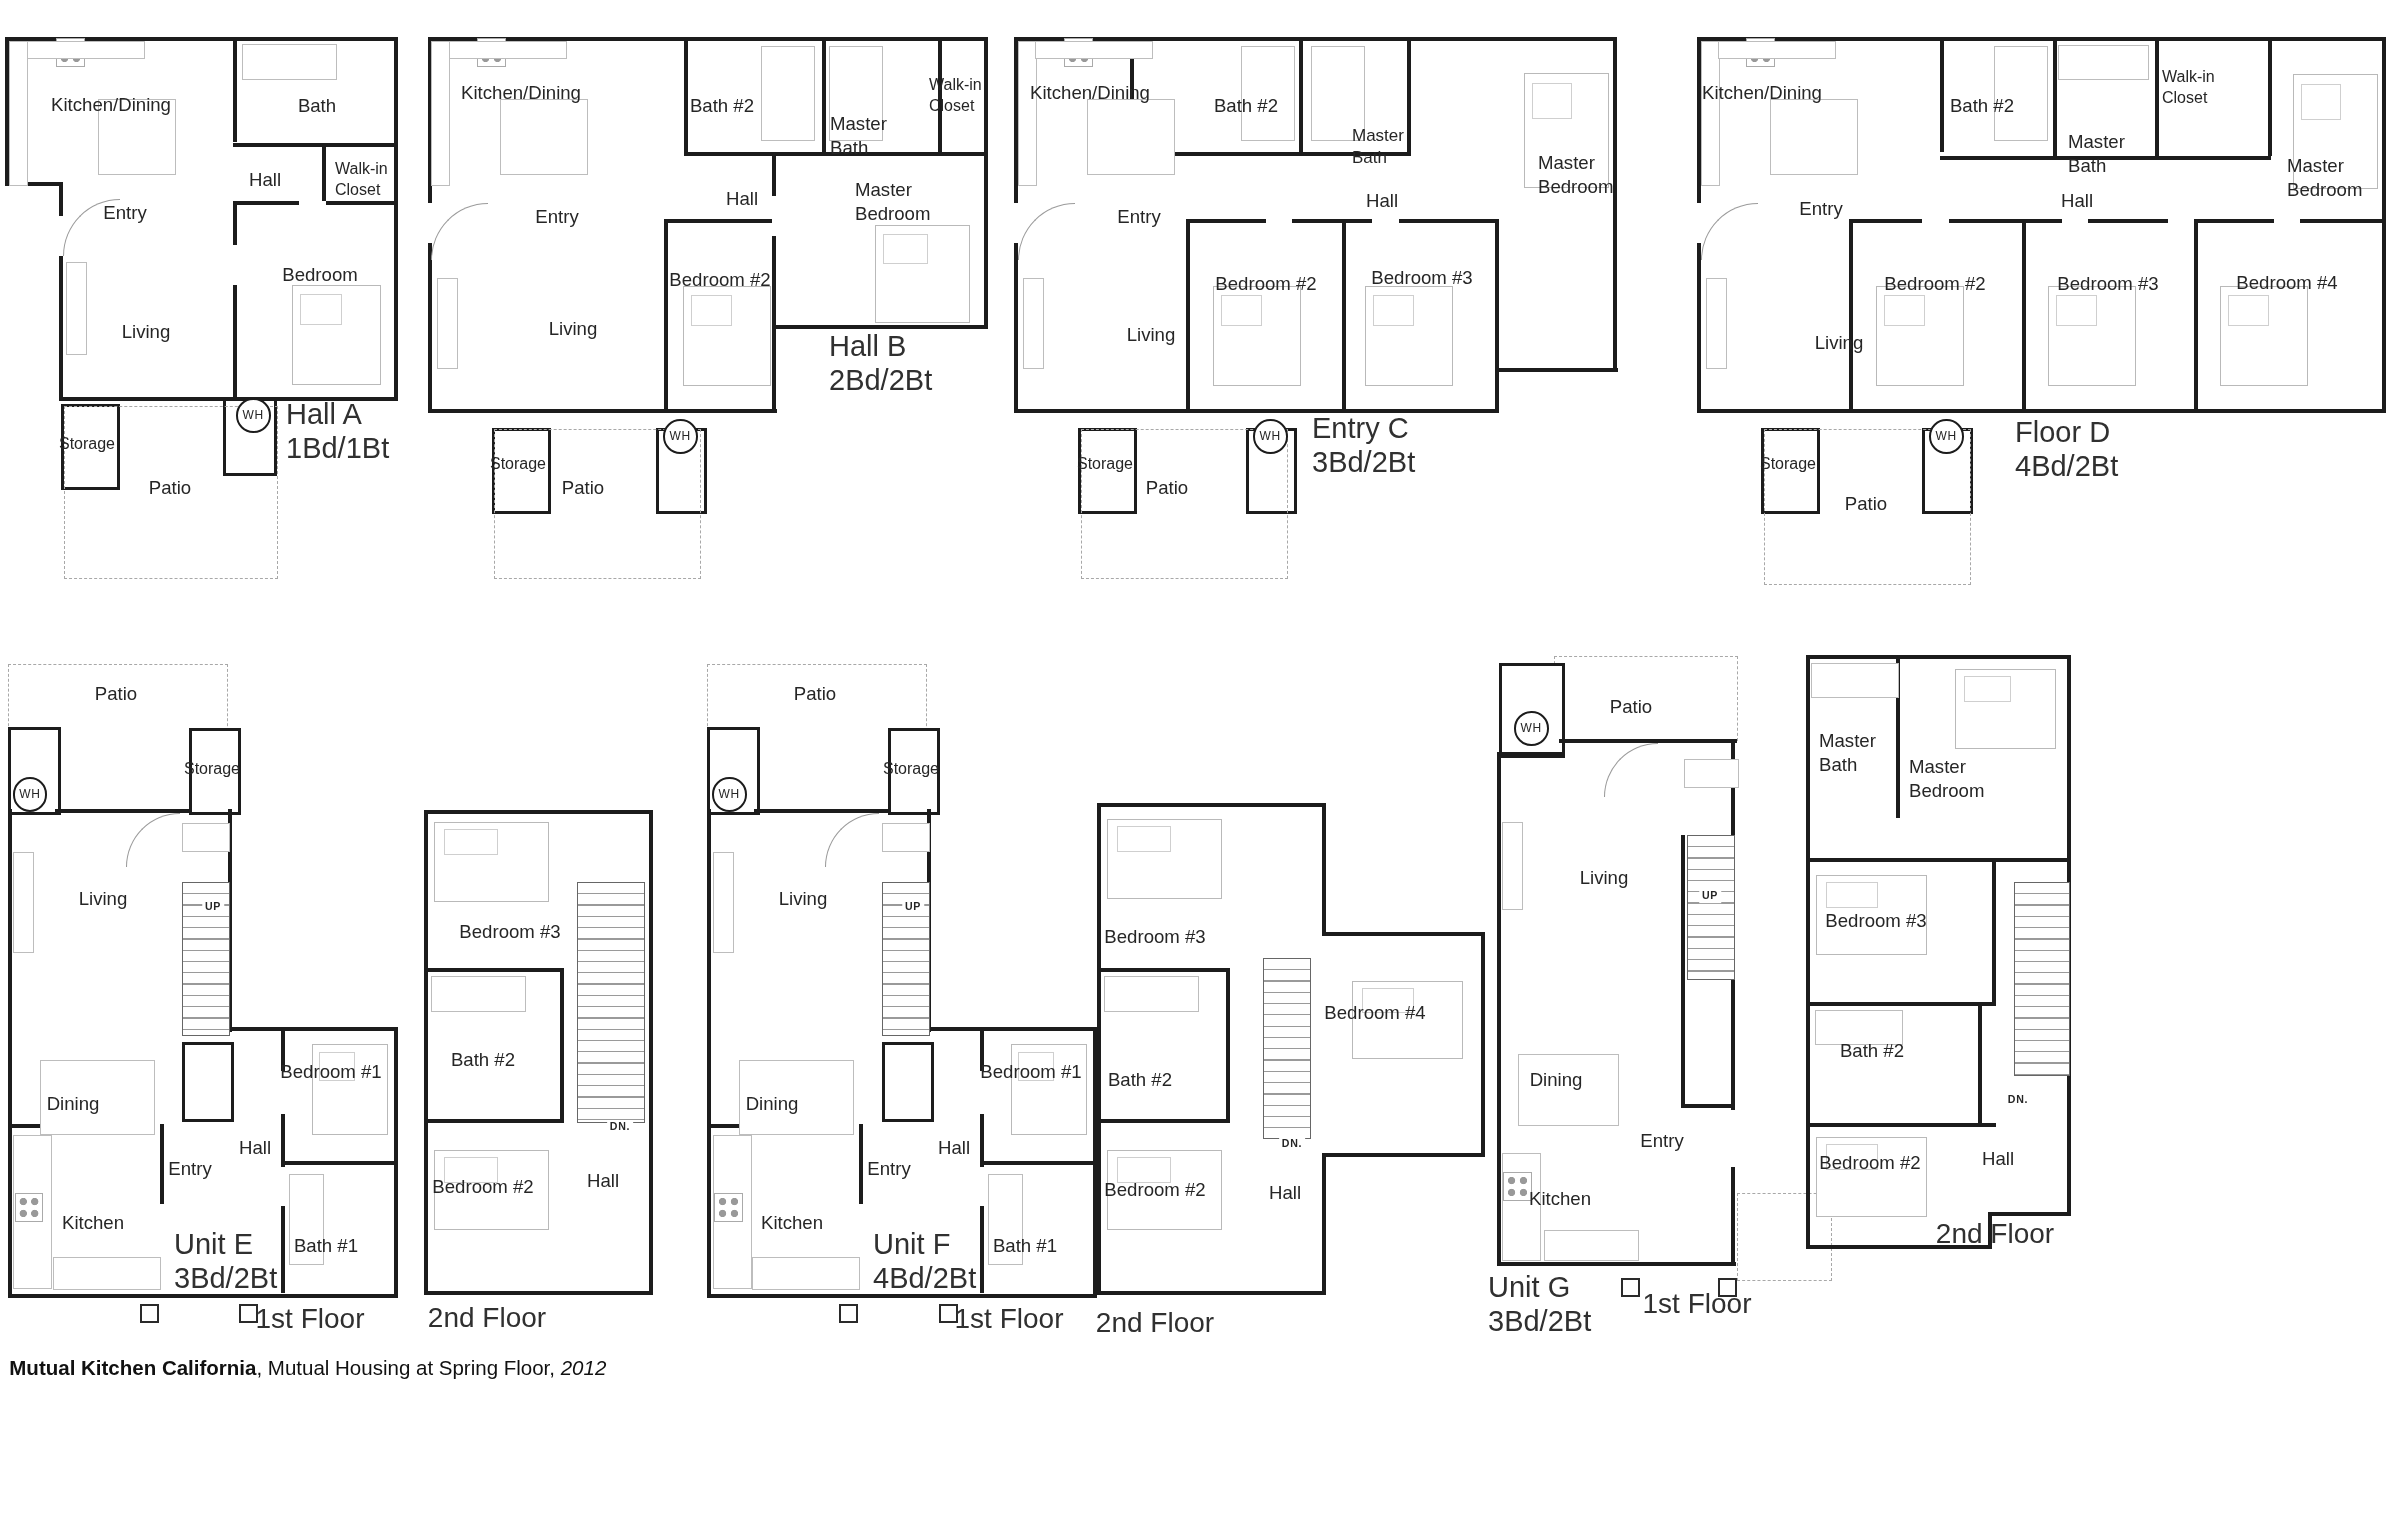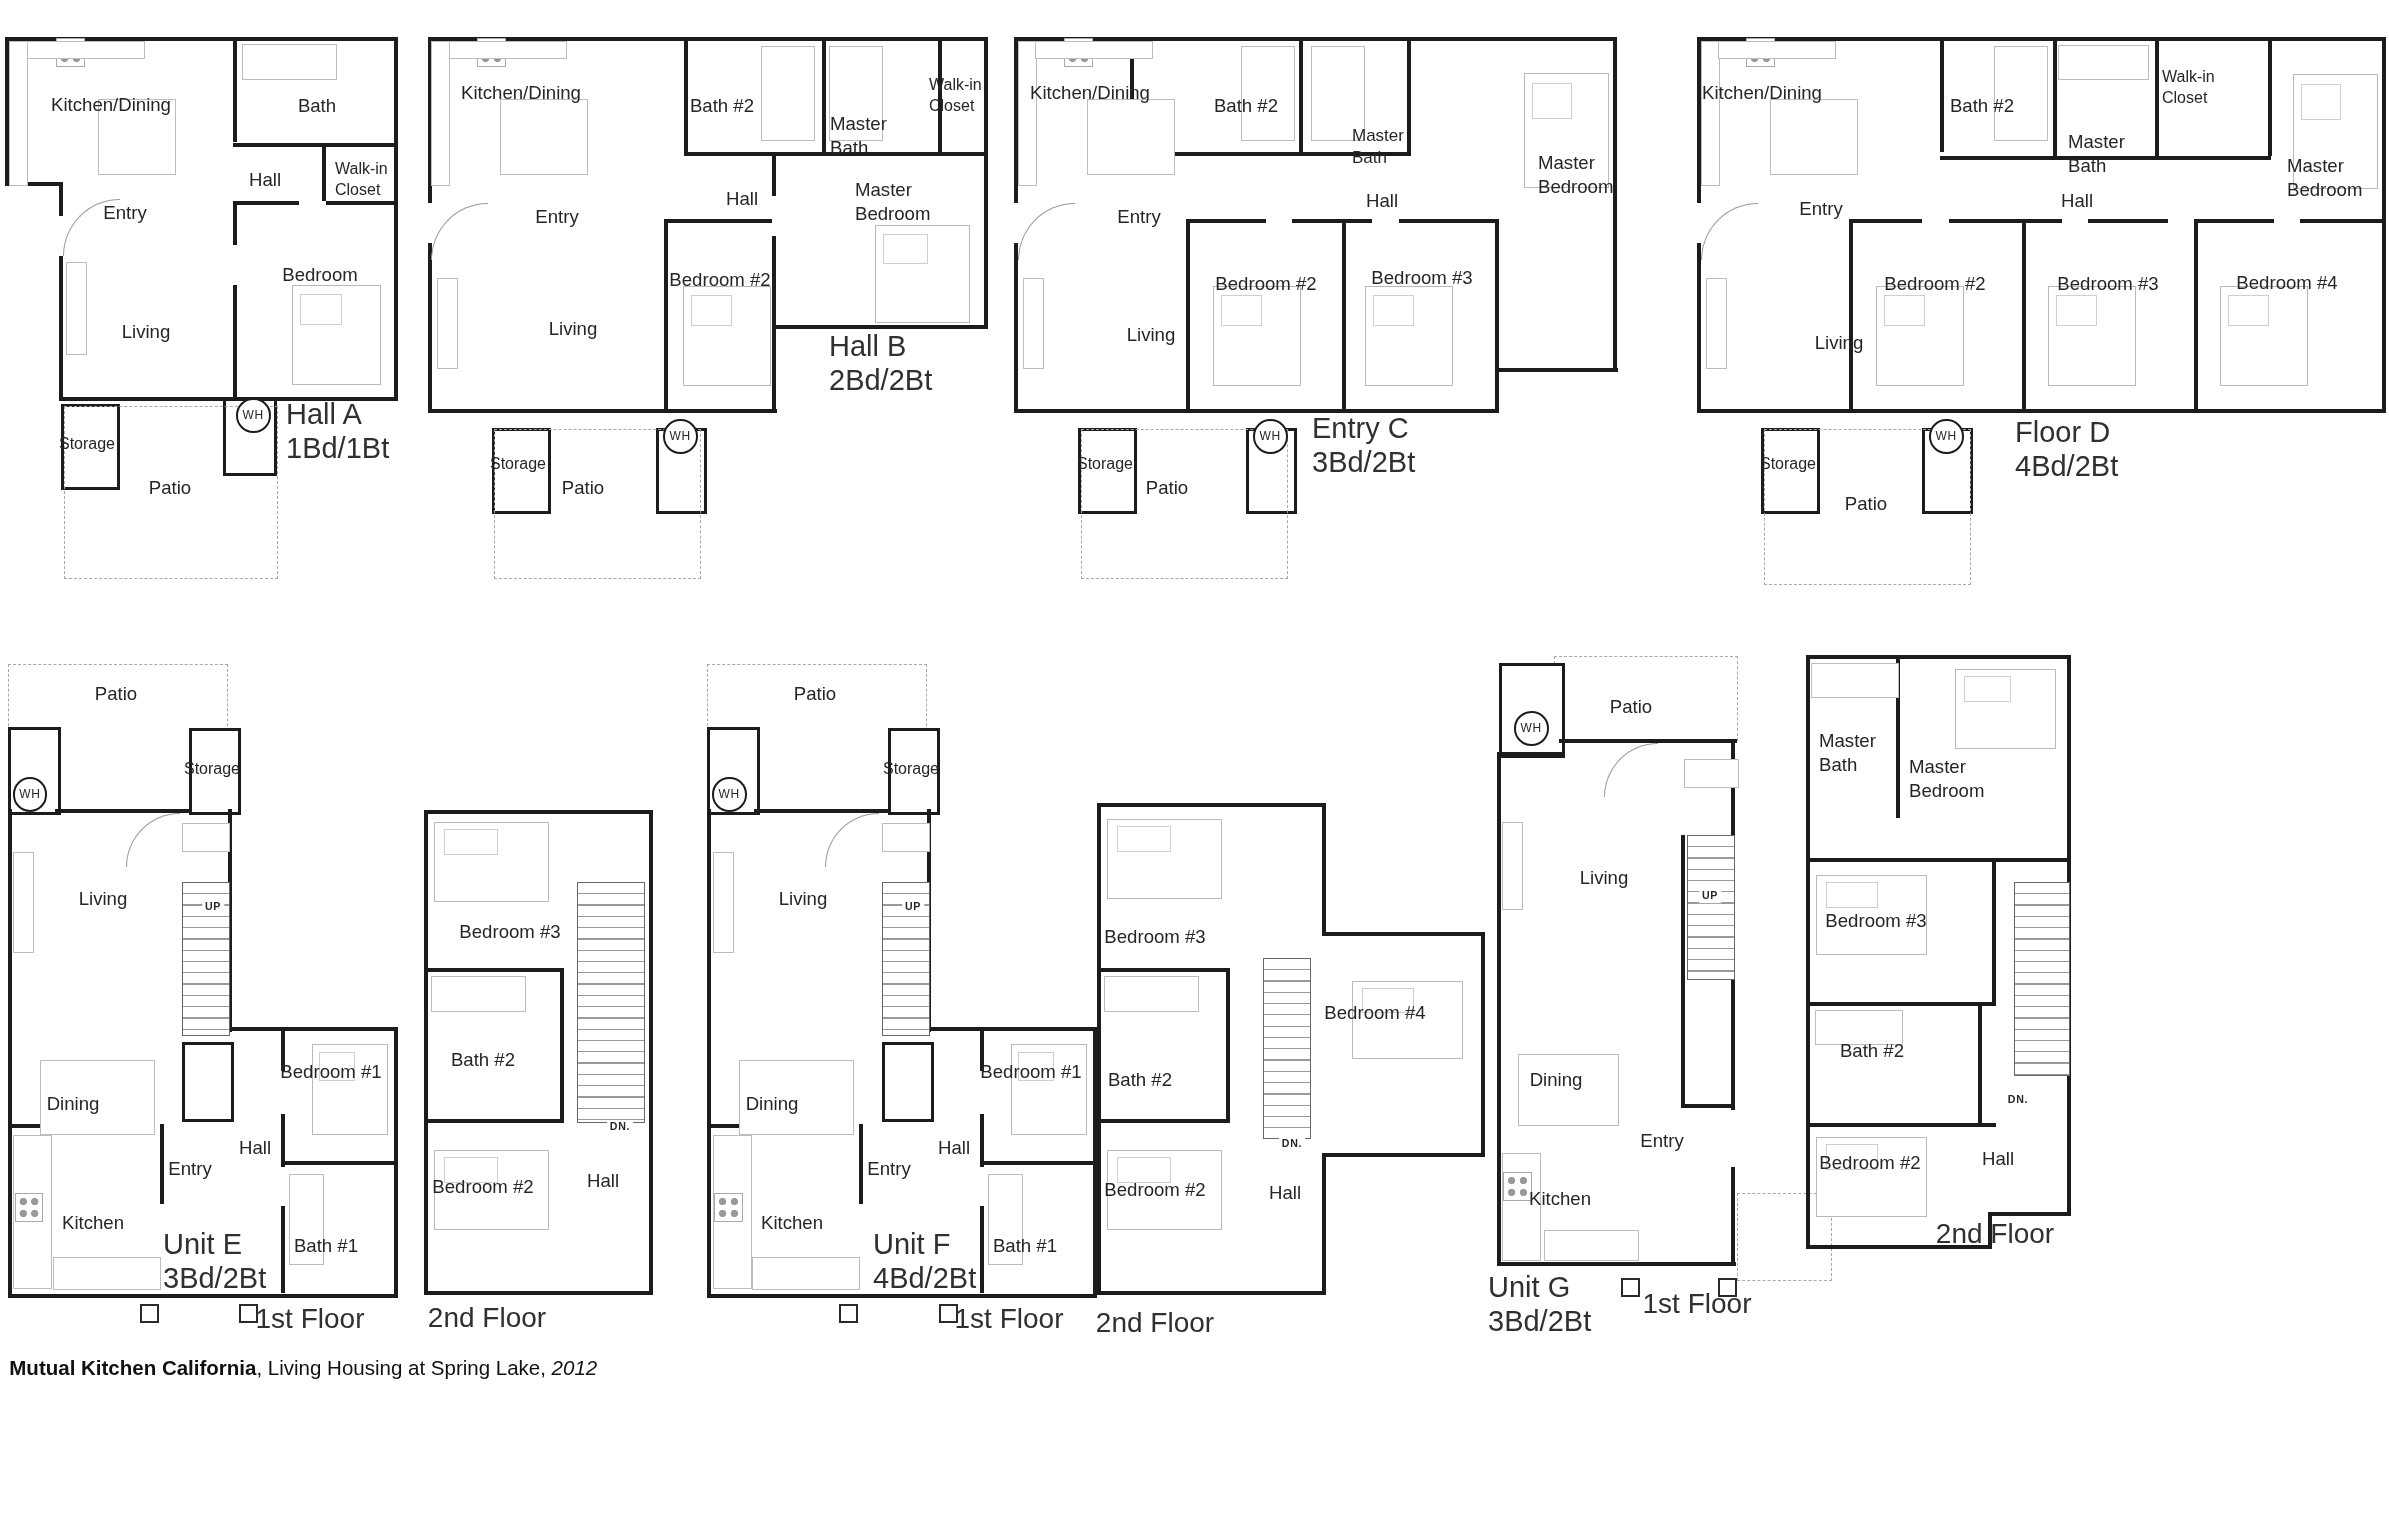"Unit E" div.lbl { left: 163px -> 174px }
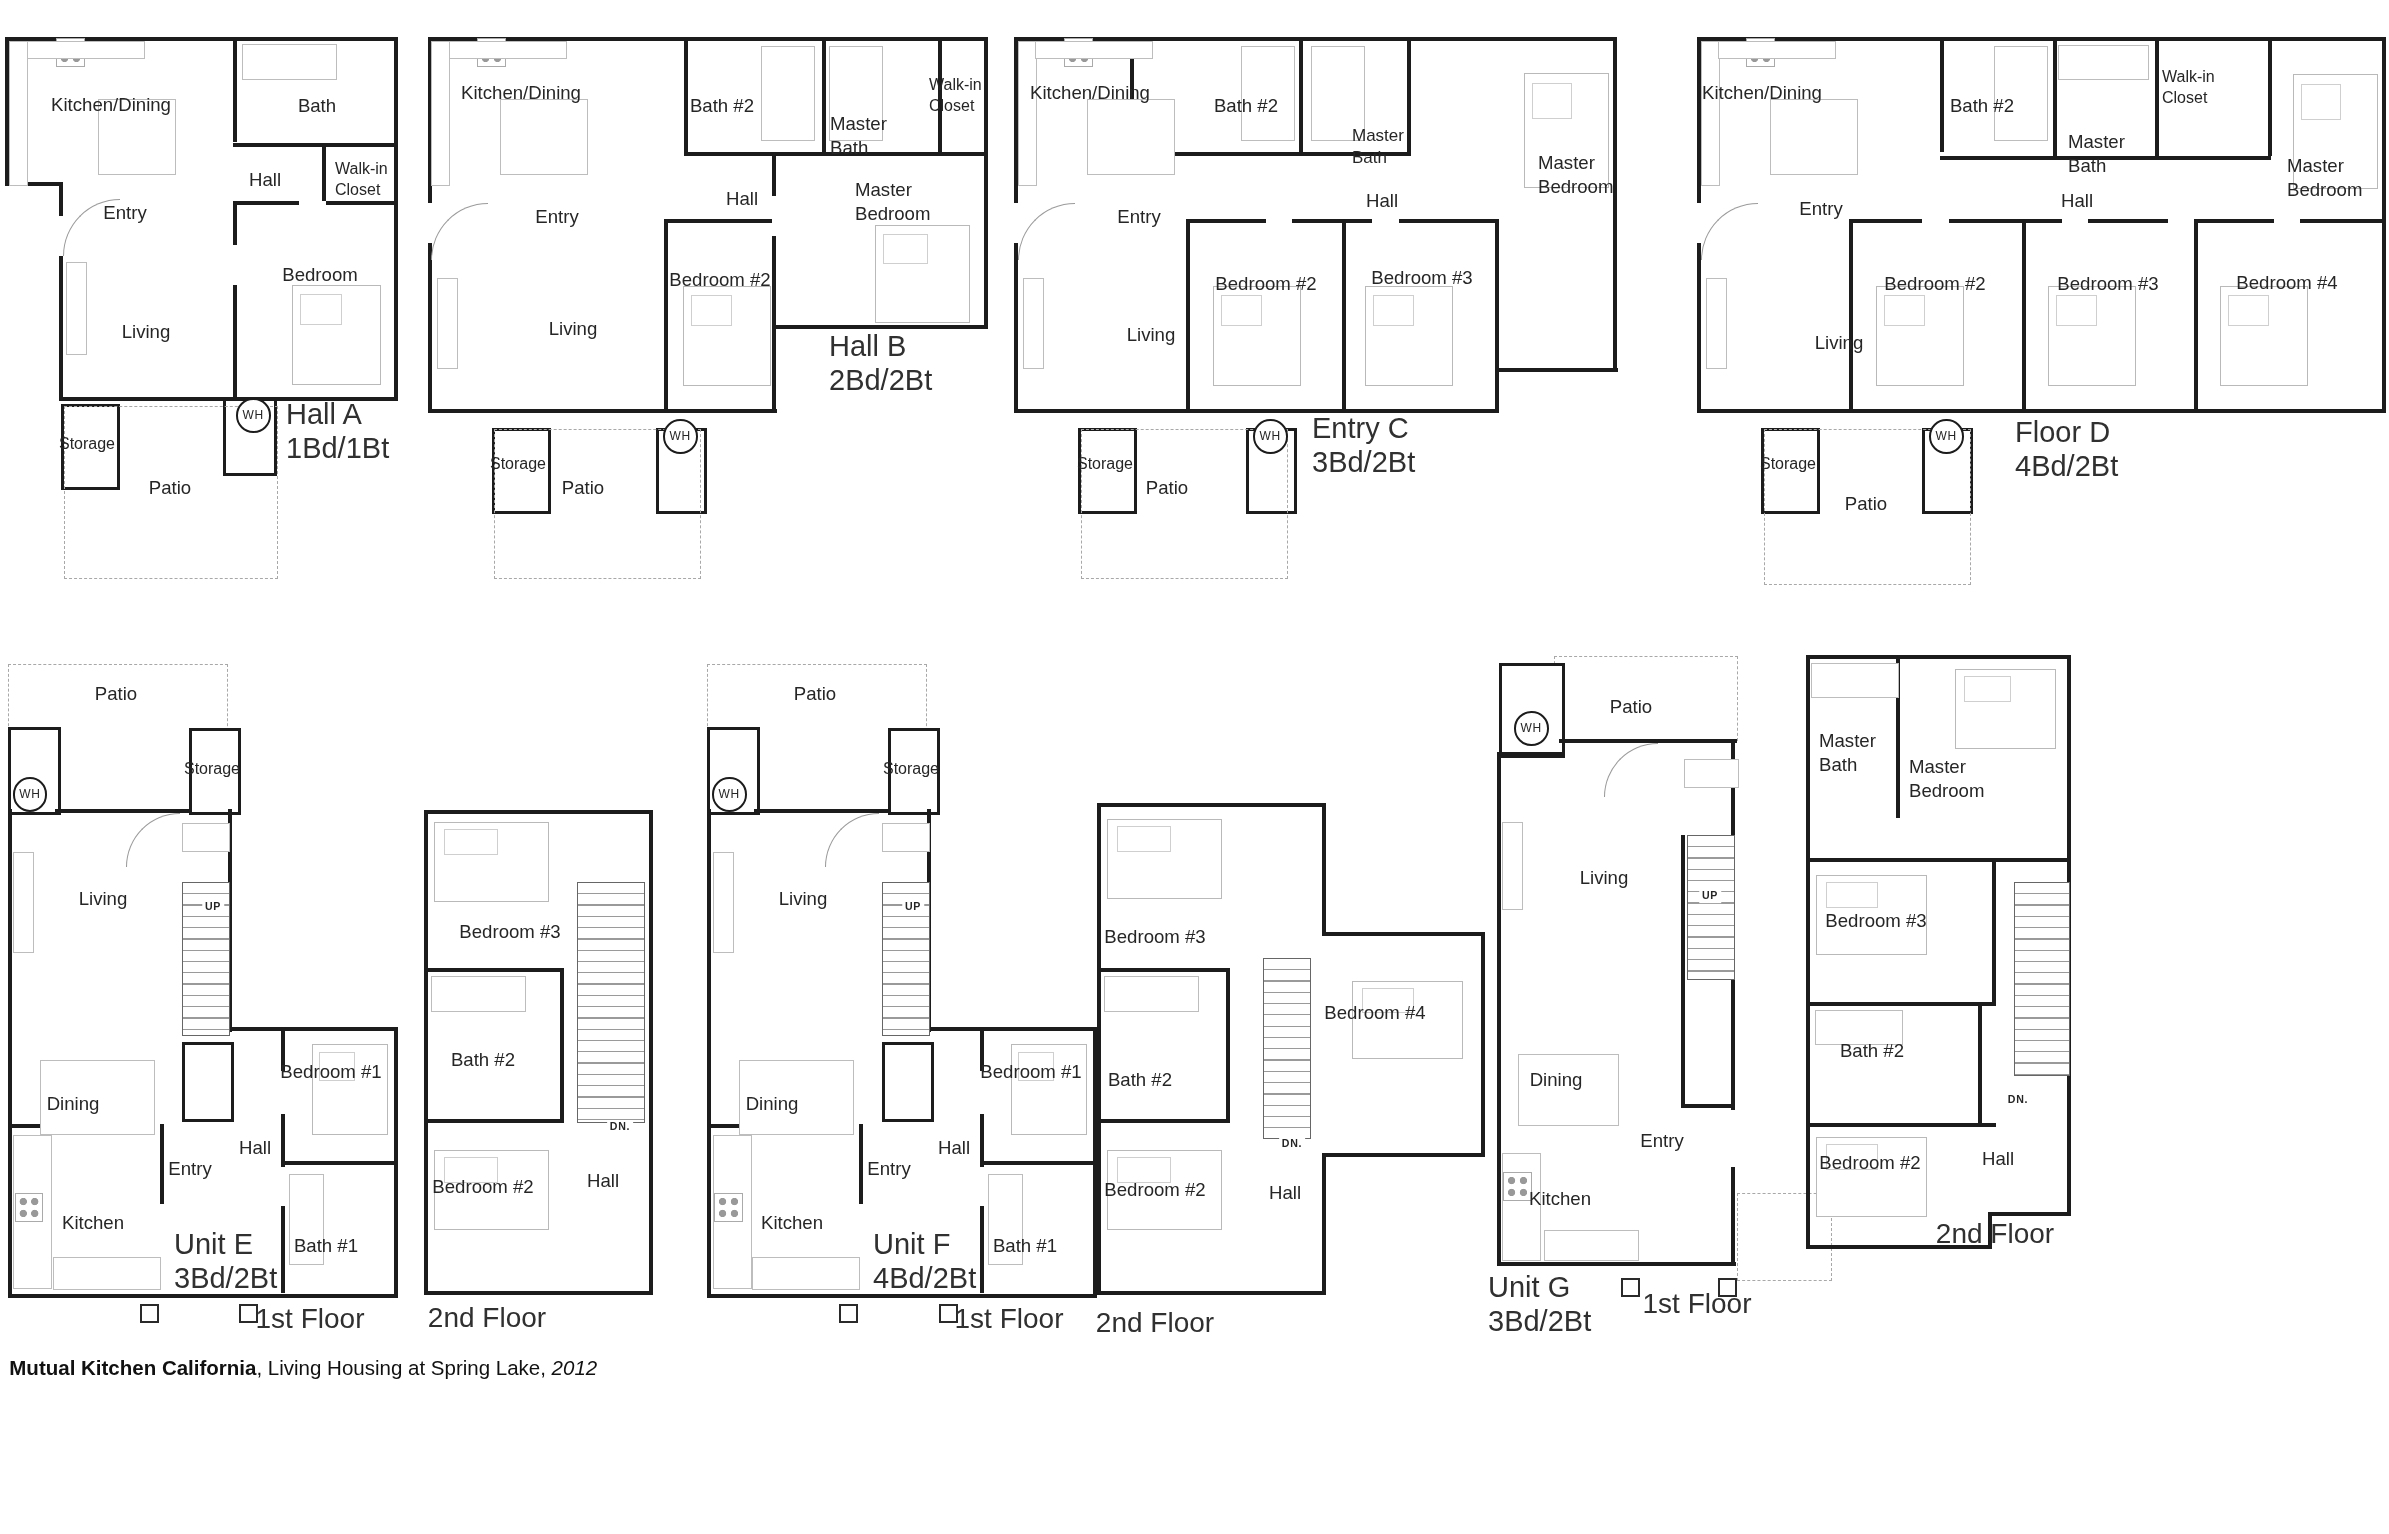", Living Housing at Spring" span { text: Living Housing at Spring Lake -> Mutual Housing at Spring Floor }
